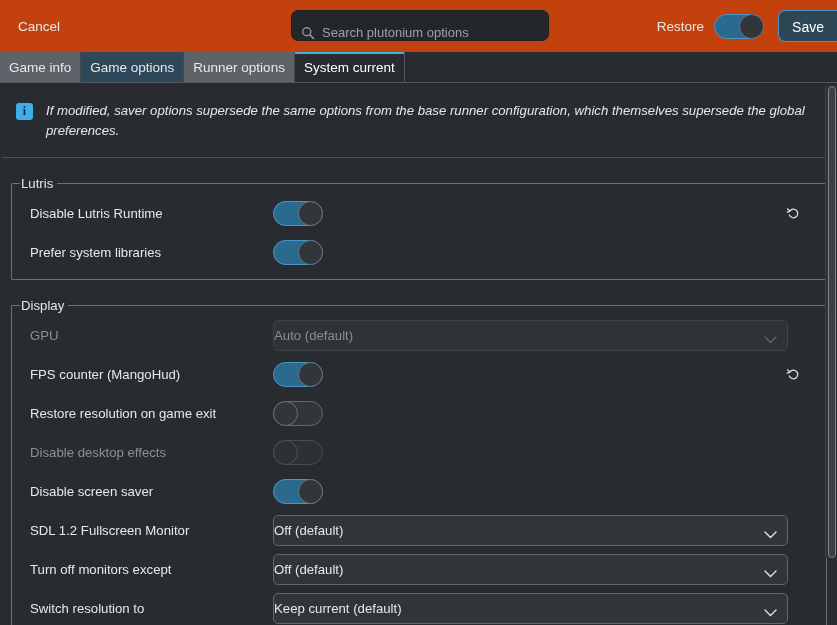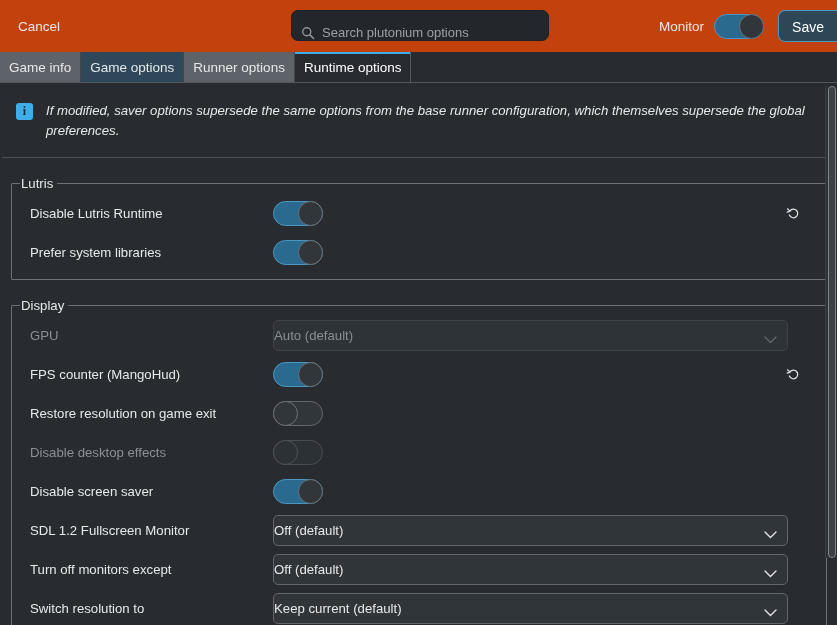"Monitor" span.adv-label { text: Monitor -> Restore }
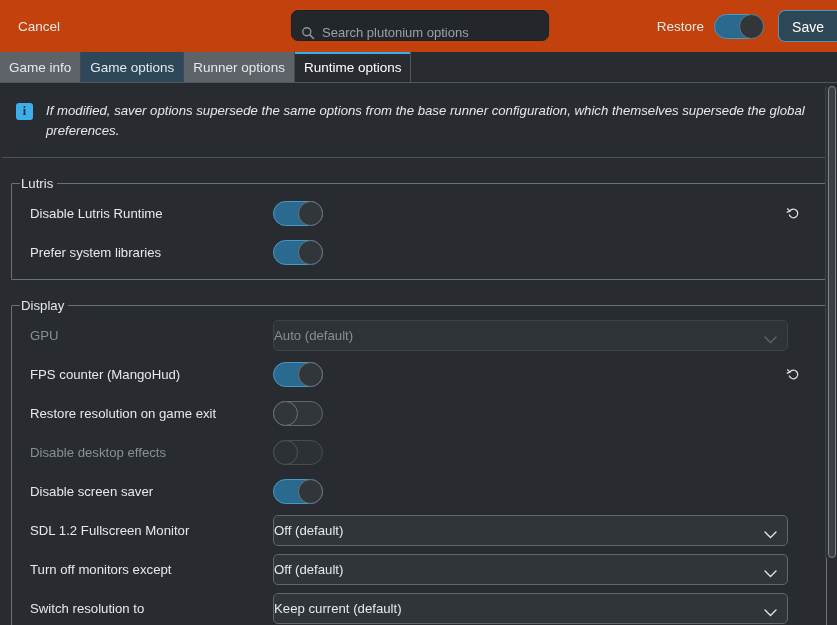"Runtime options" span { text: Runtime options -> System current }
